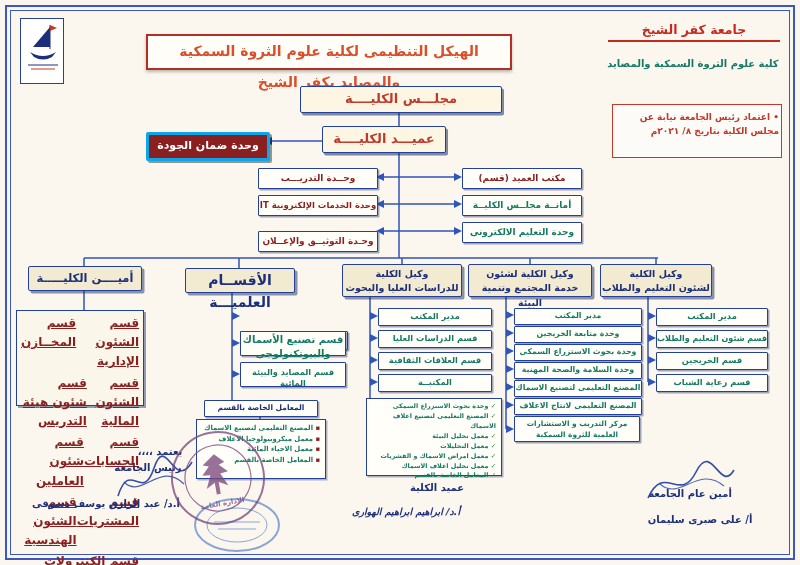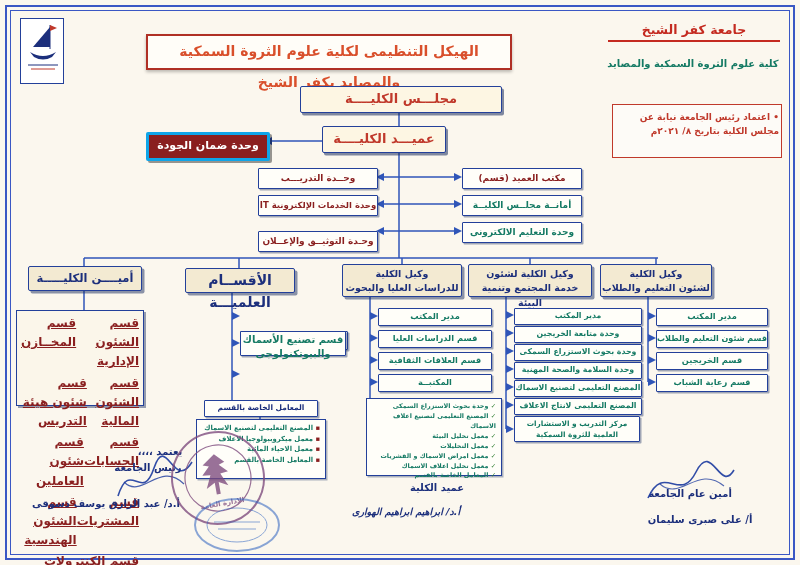"قسم المصايد والبيئة المائية" div.abs { html: none -> <div>قسم المصايد والبيئة المائية</div> }
